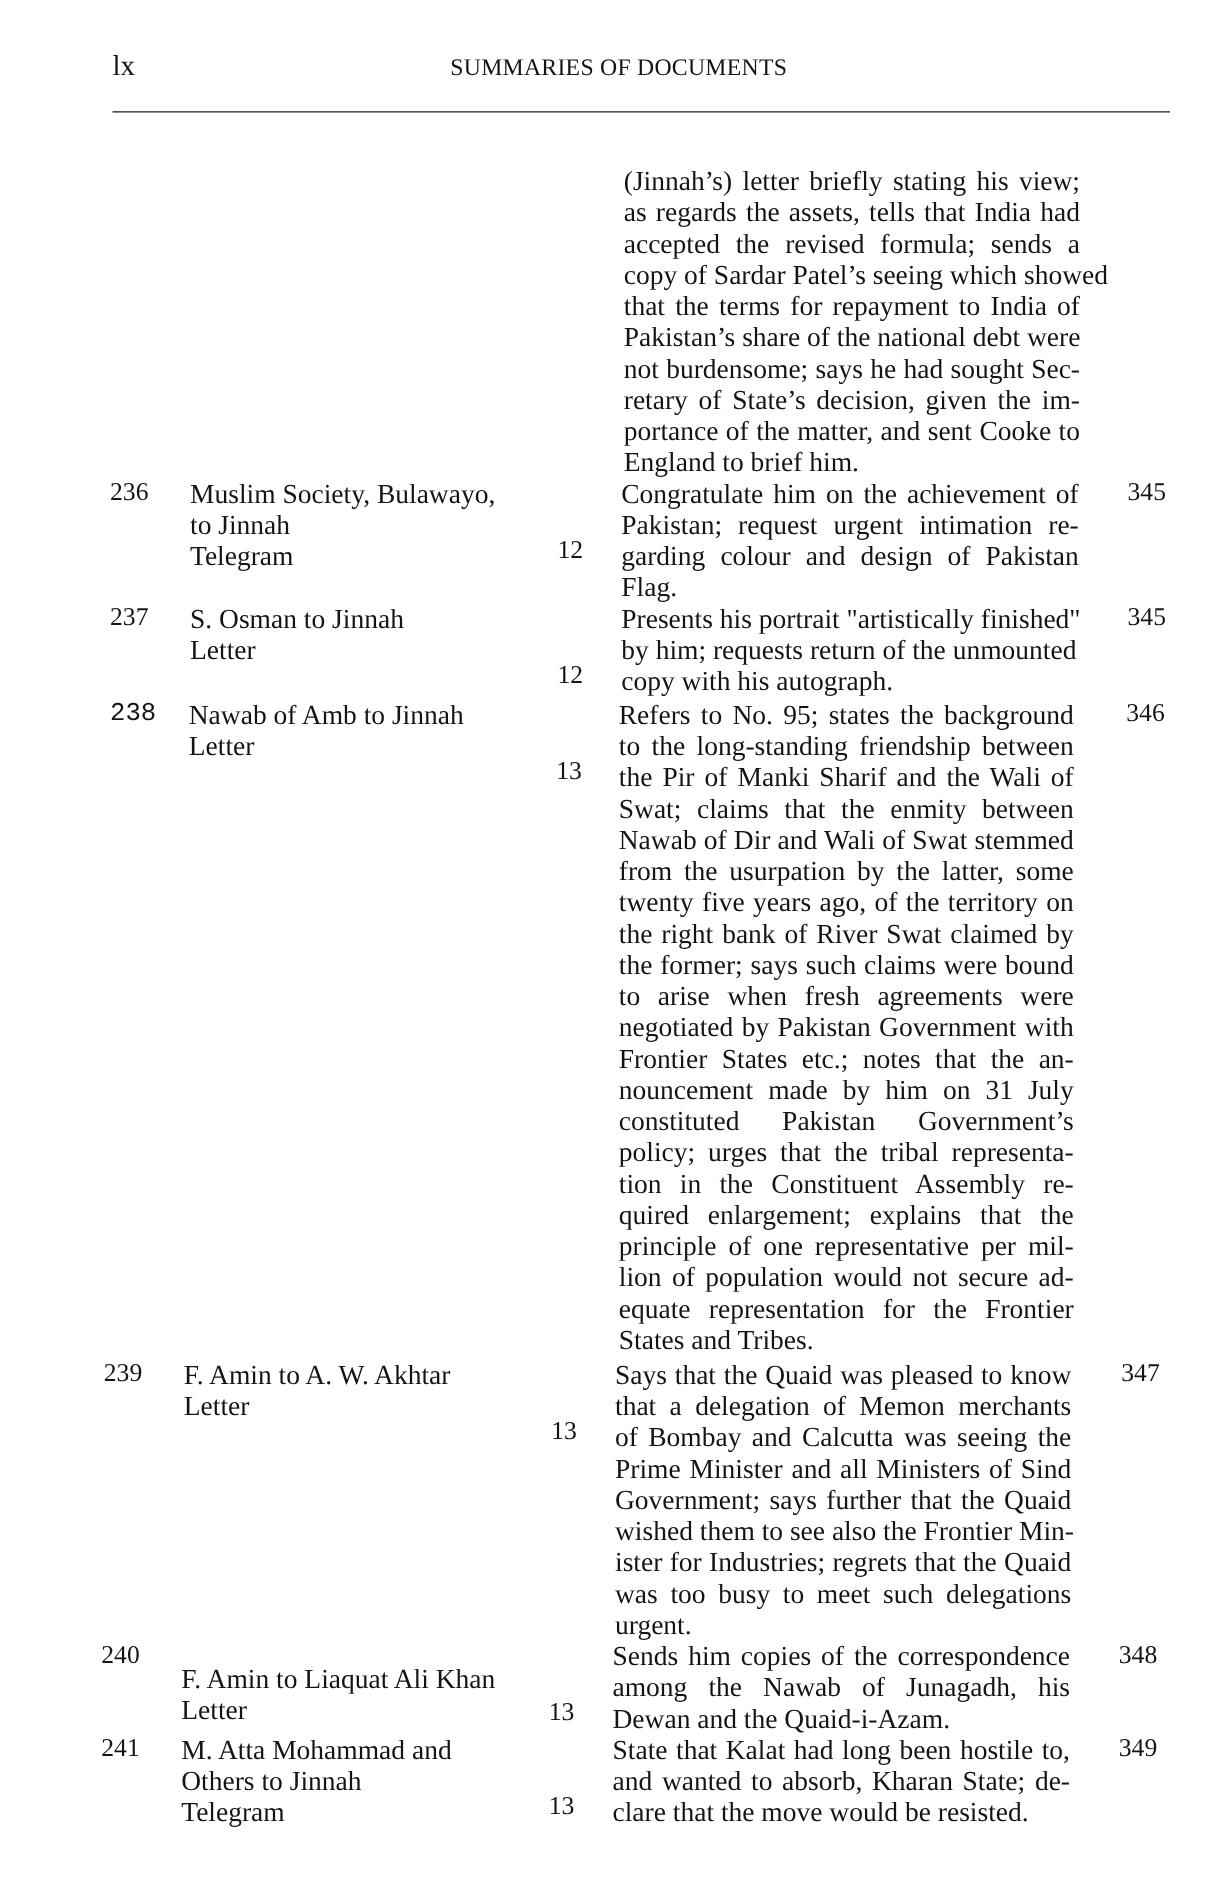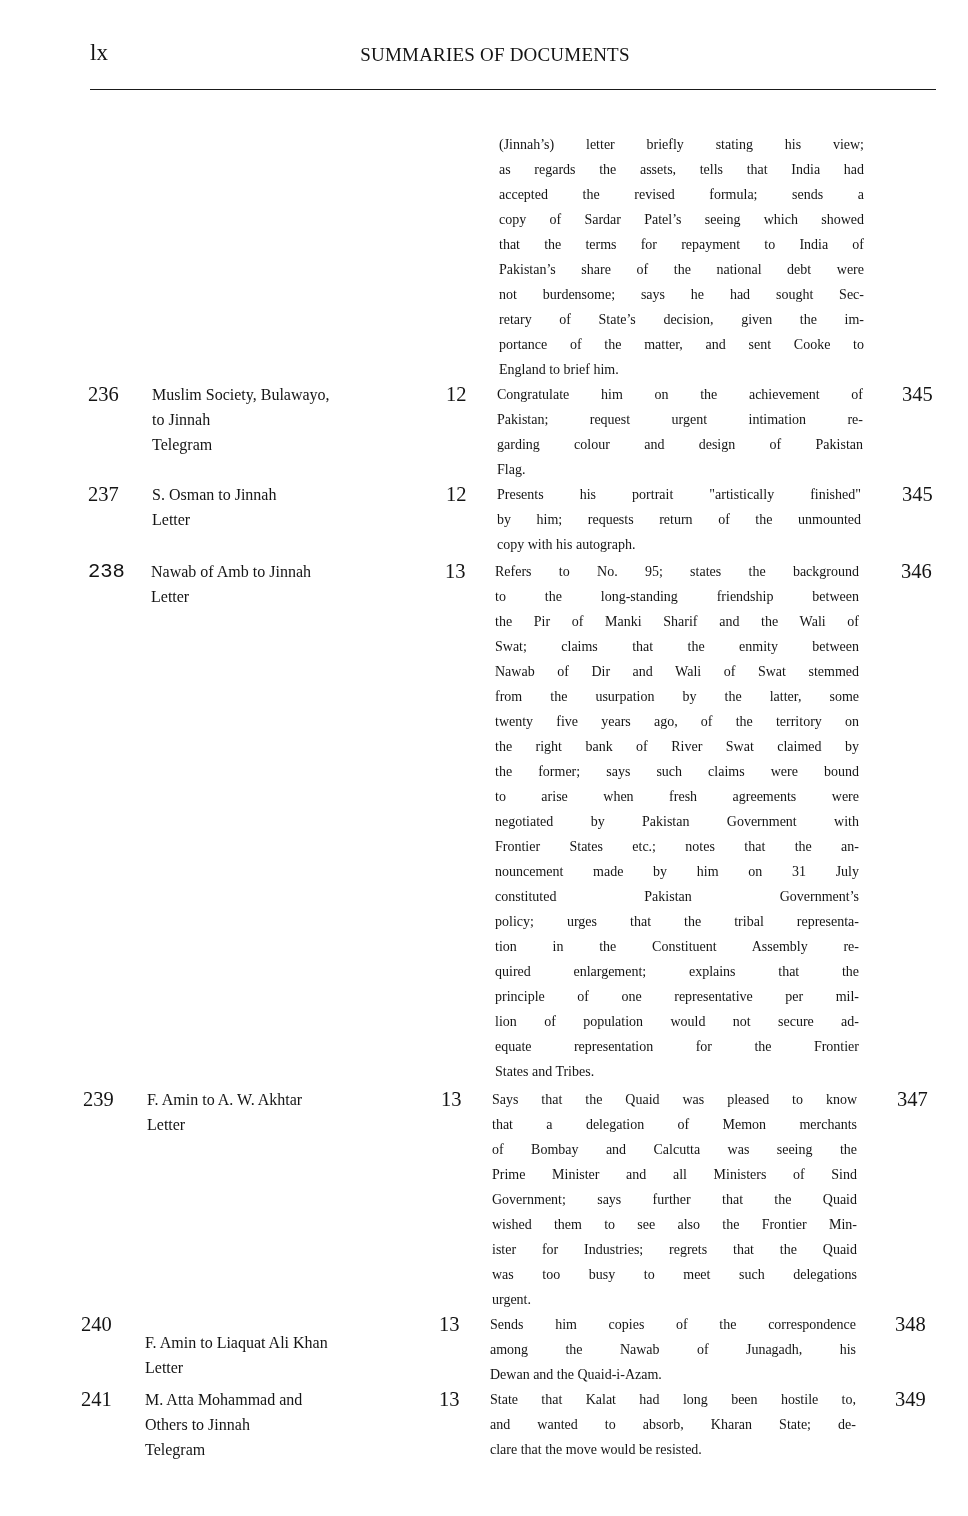"(Jinnah’s) letter briefly stating his" .ln { font-size: 14px -> 22px }
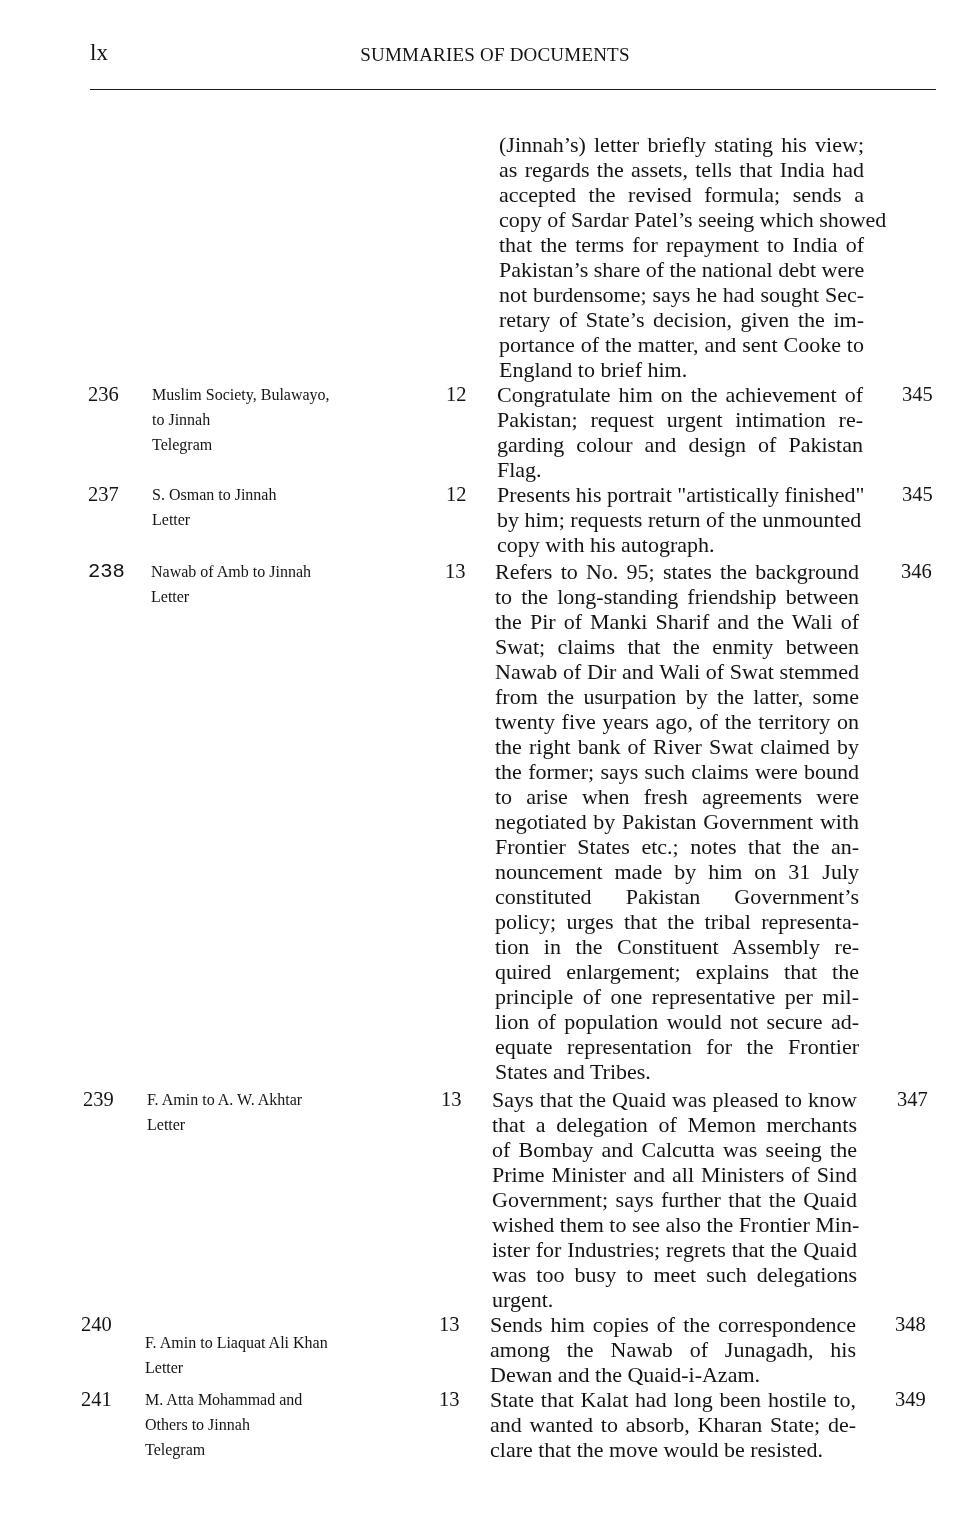"Muslim Society, Bulawayo," .col-from { font-size: 16px -> 22px }
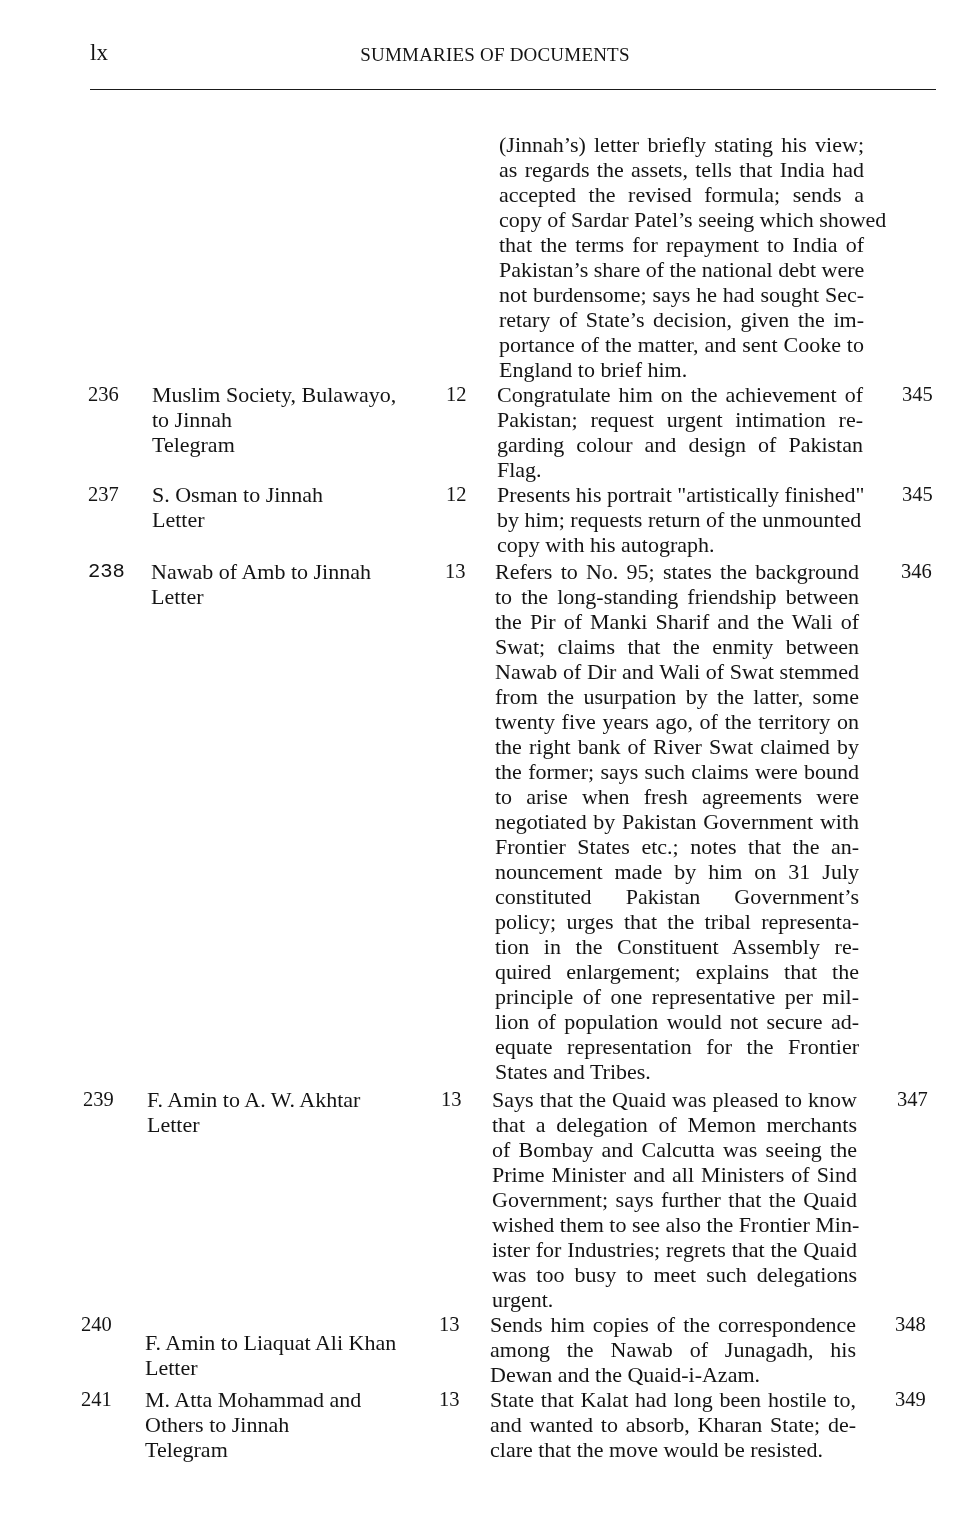"12" .col-date { margin-top: none -> 46px }
